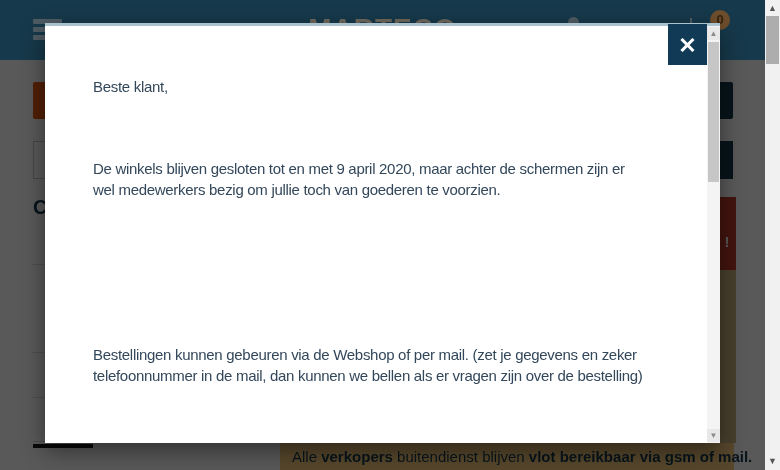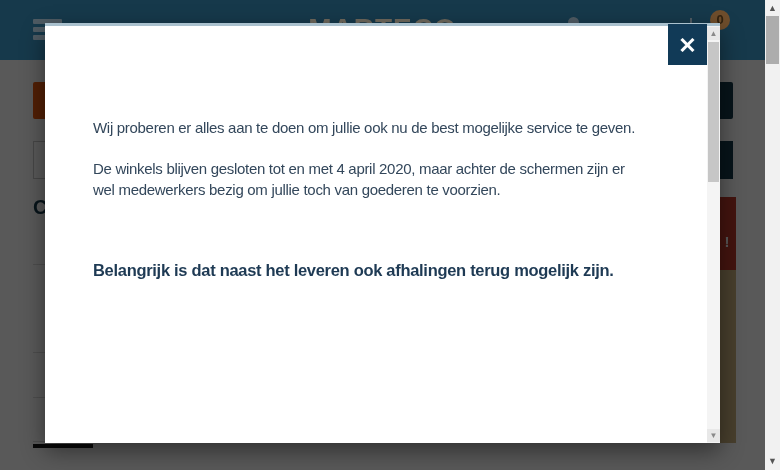"Beste klant," p.m-p1 { html: none -> <p>Beste klant,</p> }
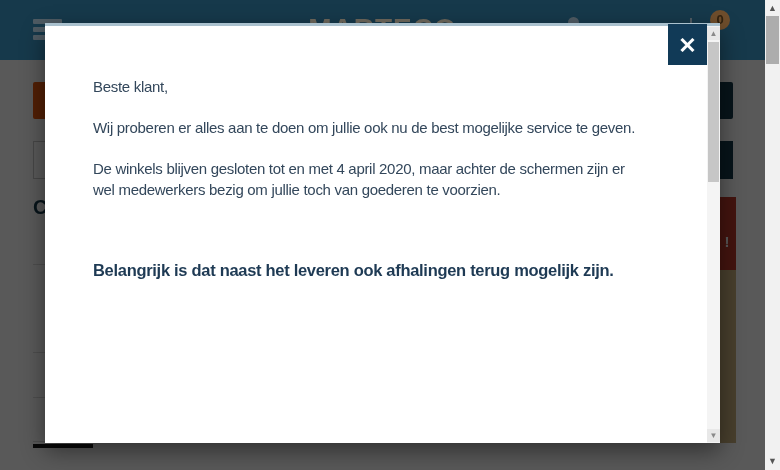"Wij proberen er alles aan" p.m-p2 { html: <p>Wij proberen er alles aan te doen om jullie ook nu de best mogelijke service te geven.</p> -> none }
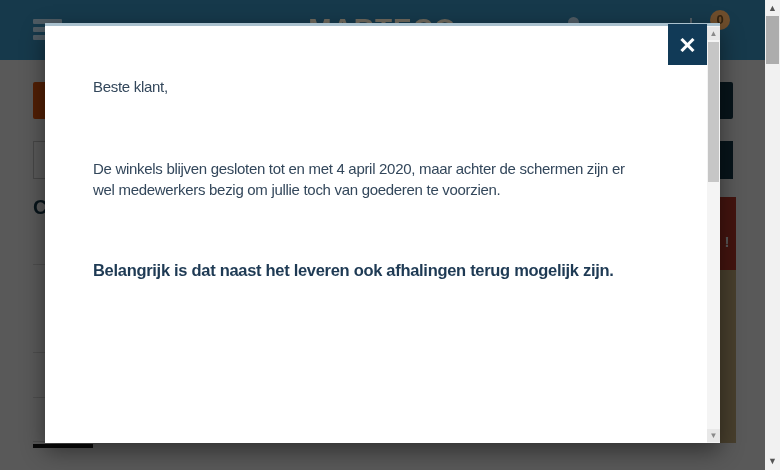"De winkels blijven gesloten tot" p.m-p3 { text: 4 -> 9 }
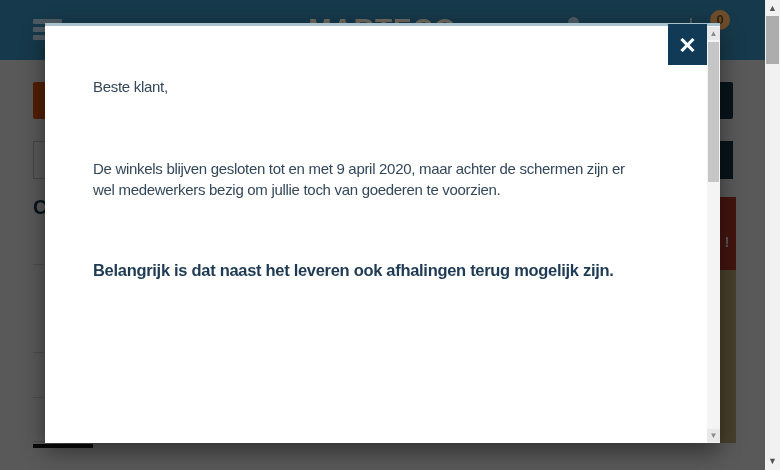"Belangrijk is dat naast het" p.m-p4 { html: <p>Belangrijk is dat naast het leveren ook afhalingen terug mogelijk zijn.</p> -> none }
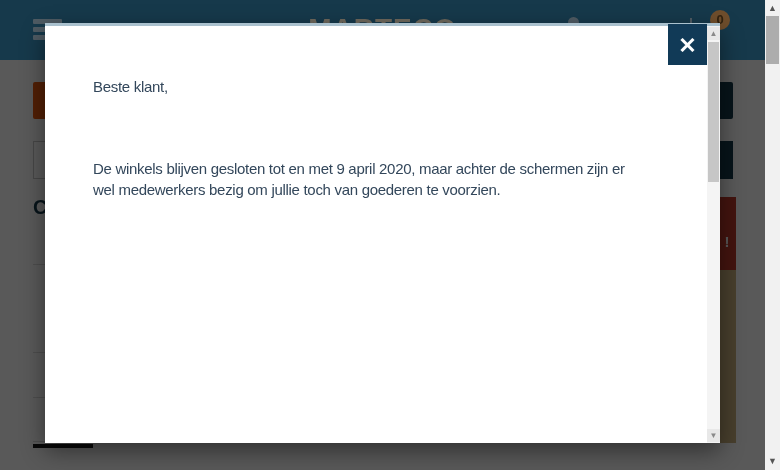"Bestellingen kunnen gebeuren via de" p.m-p5 { html: none -> <p>Bestellingen kunnen gebeuren via de Webshop of per mail. (zet je gegevens en zeker telefoonnummer in de mail, dan kunnen we bellen als er vragen zijn over de bestelling)</p> }
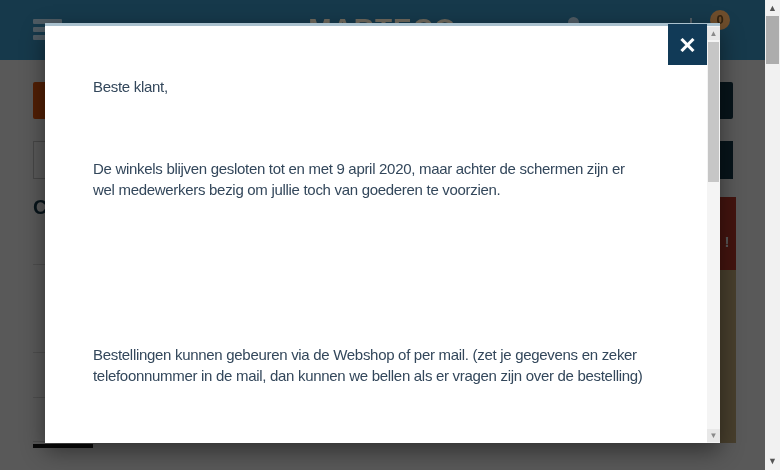"Alle verkopers buitendienst blijven vlot" div.bottom-banner { html: none -> <div><span>Alle </span><b>verkopers</b><span> buitendienst blijven </span><b>vlot bereikbaar via gsm of mail.</b></div> }
